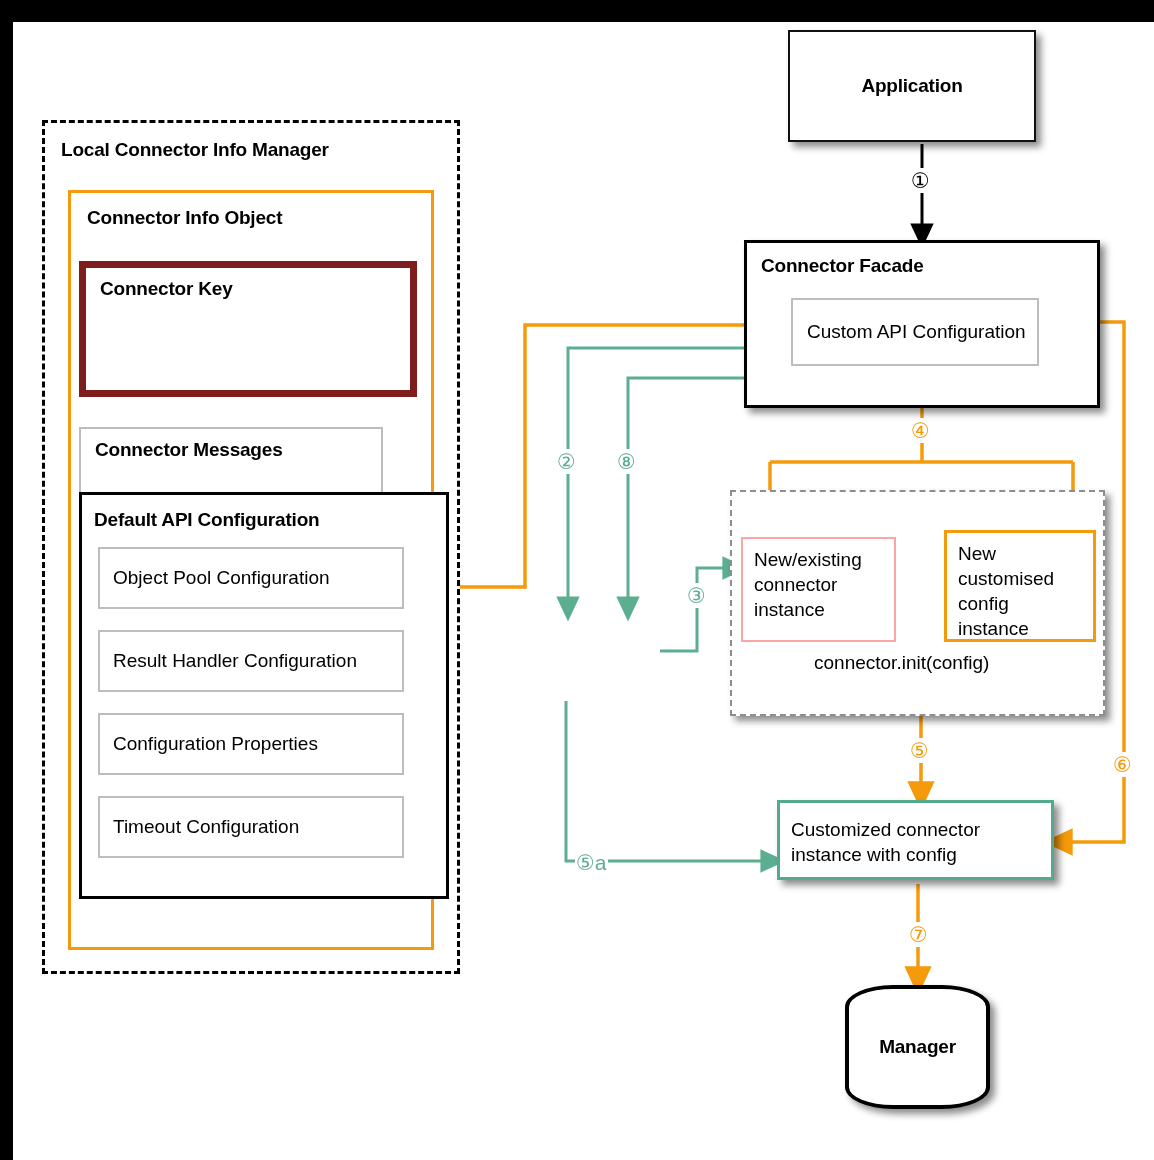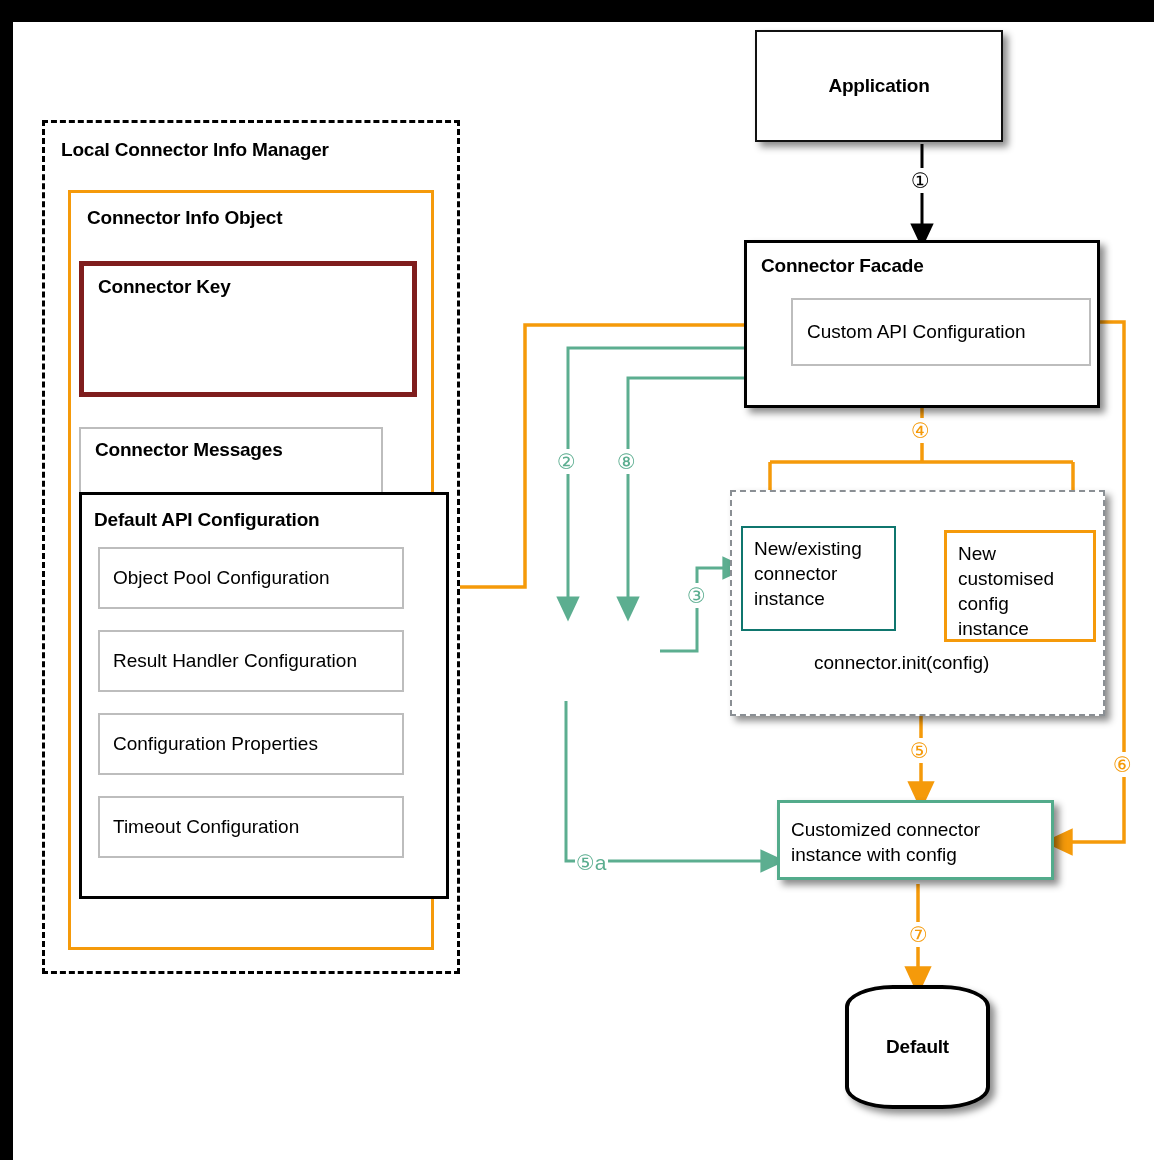"Application" #application { left: 755px -> 788px }
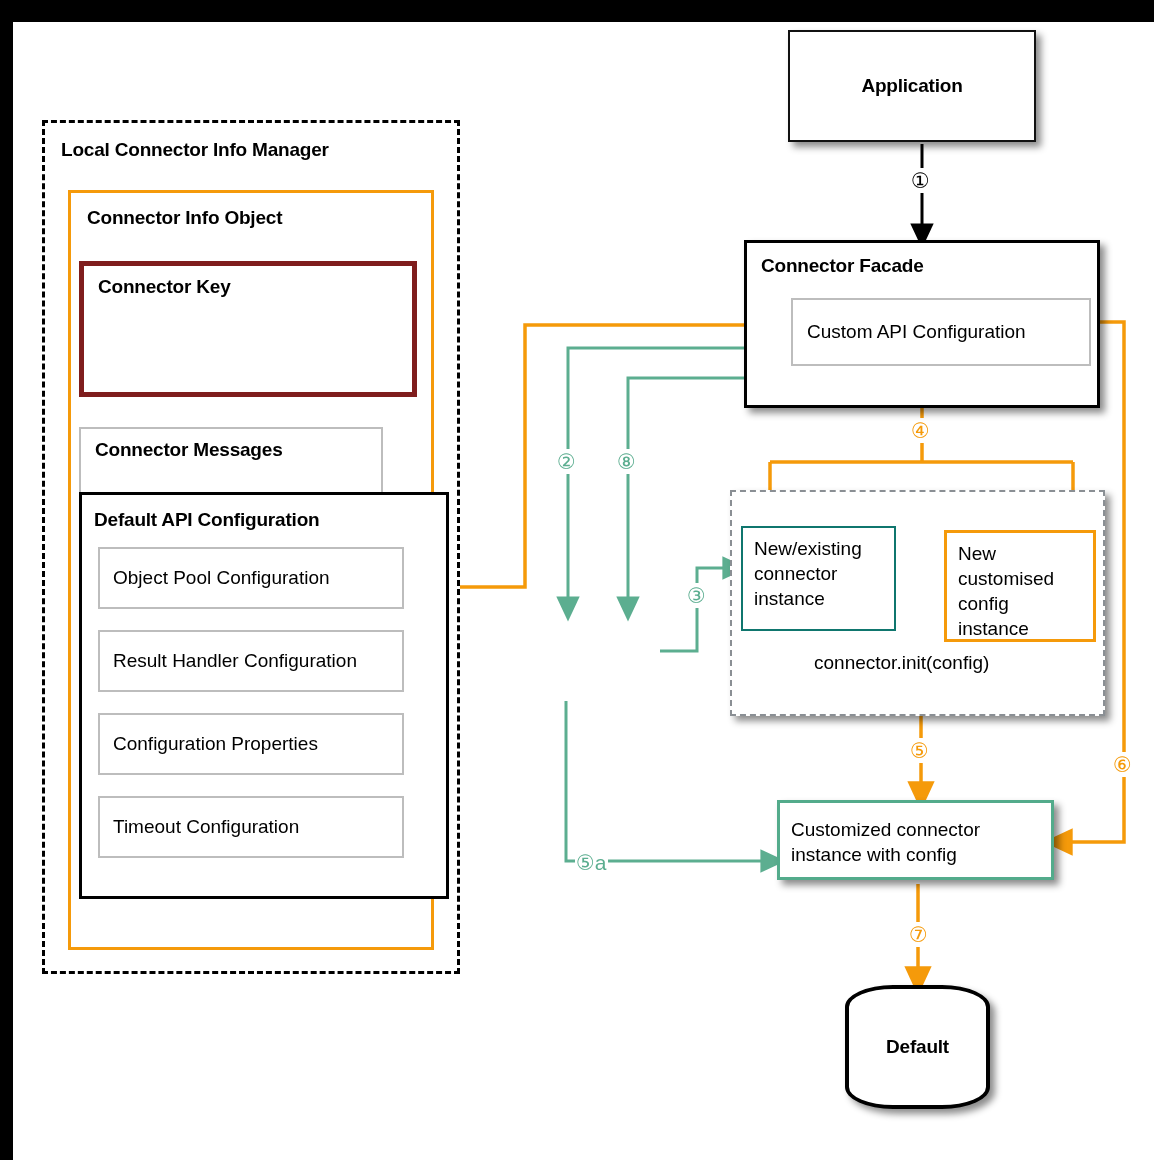"Connector Key" #ckey { border: 5px solid #7f1d1d -> 7px solid #7f1d1d }
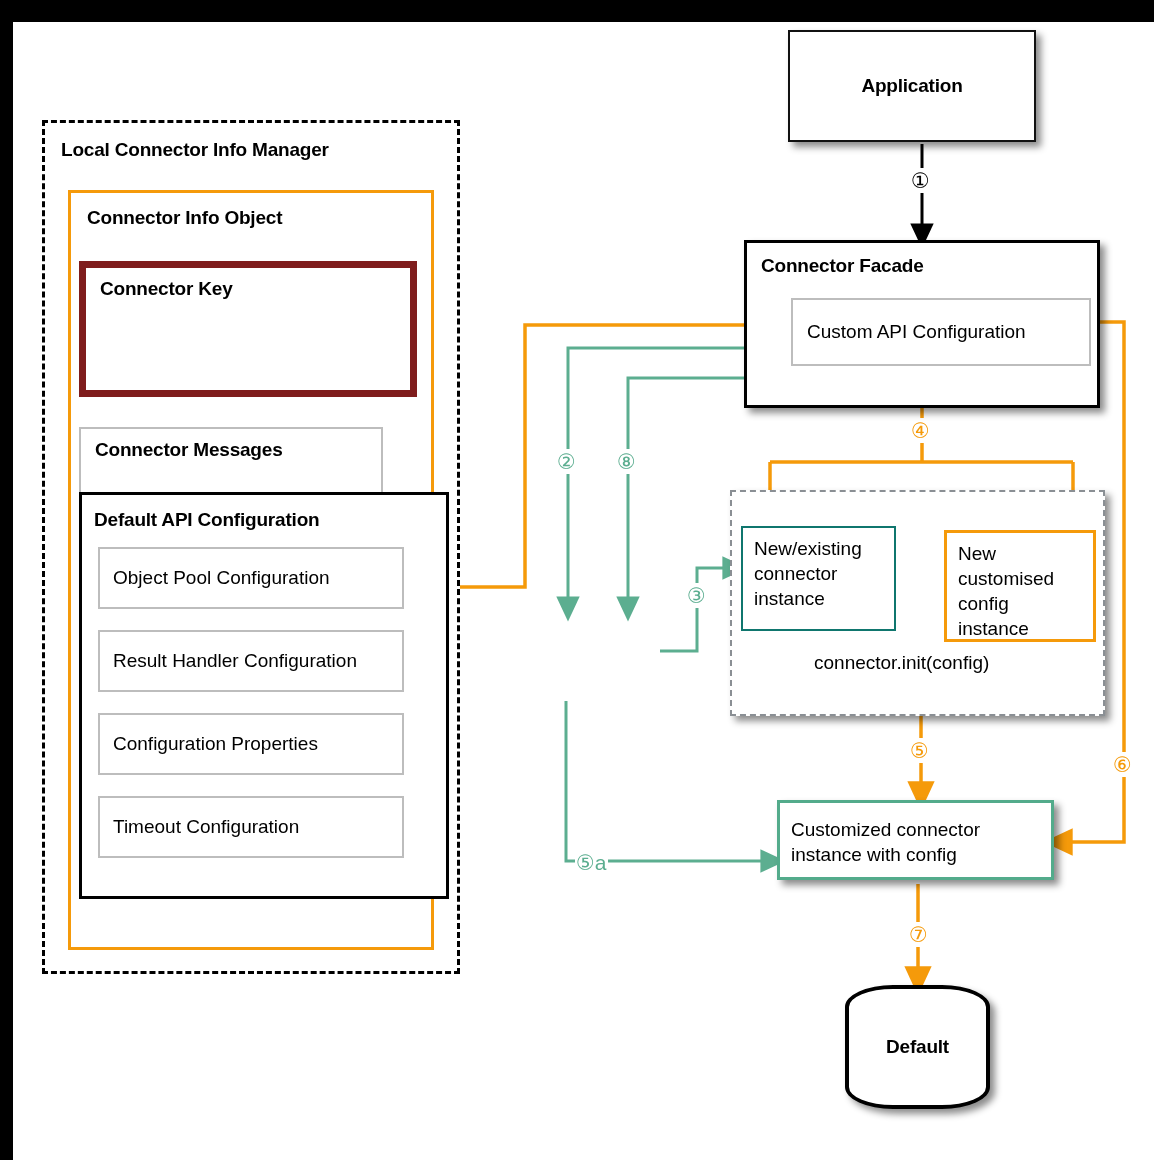"Custom API Configuration" #capi { width: 300px -> 248px }
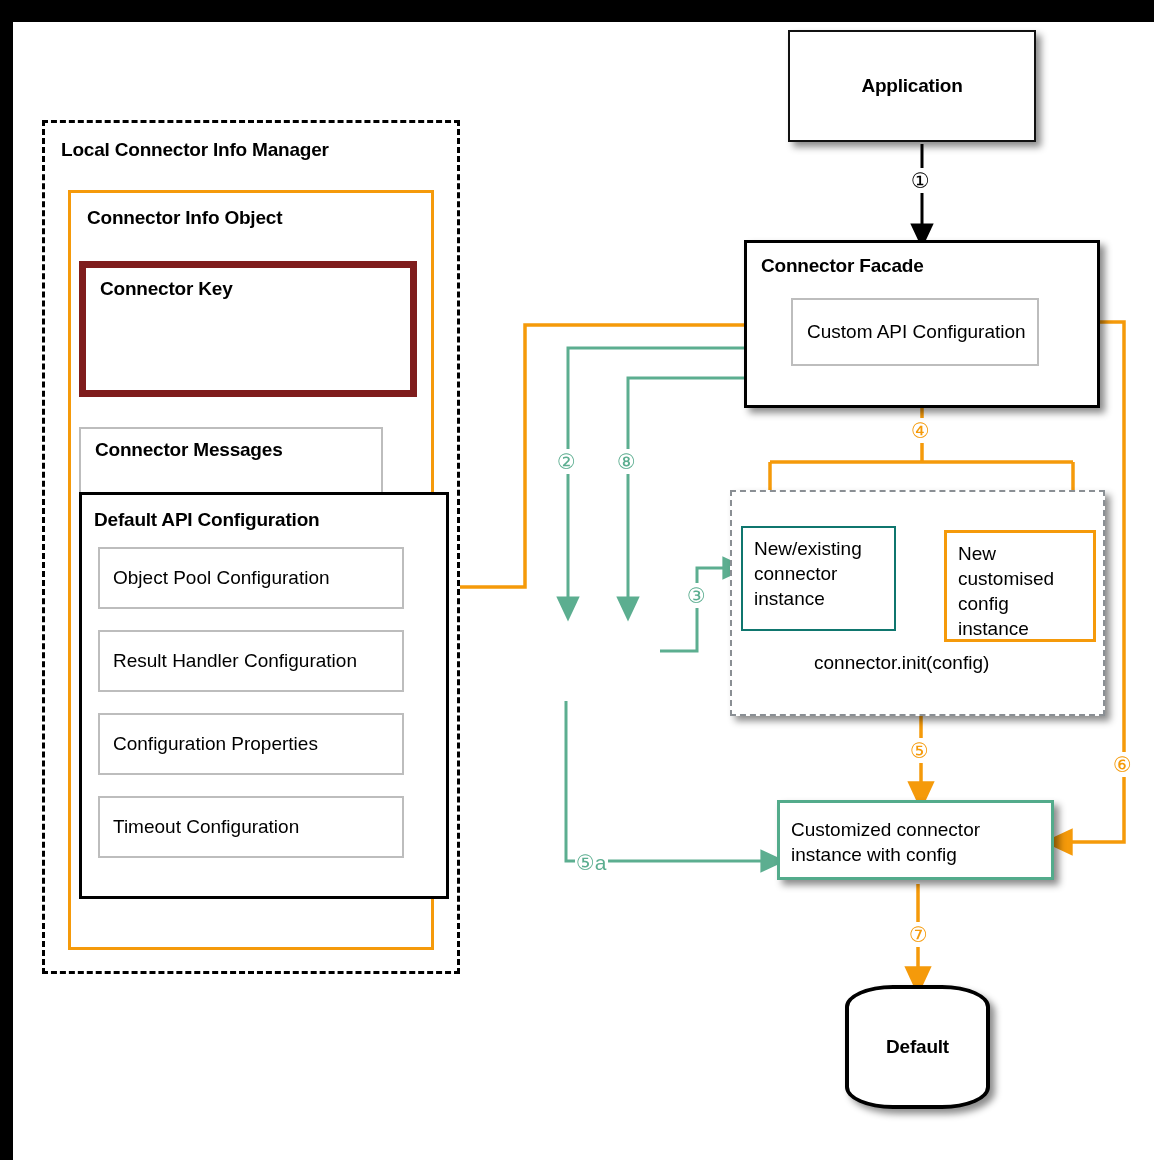"New/existing" #newconn { border: 2px solid #0f766e -> 2px solid #fca5a5; top: 34px -> 45px }
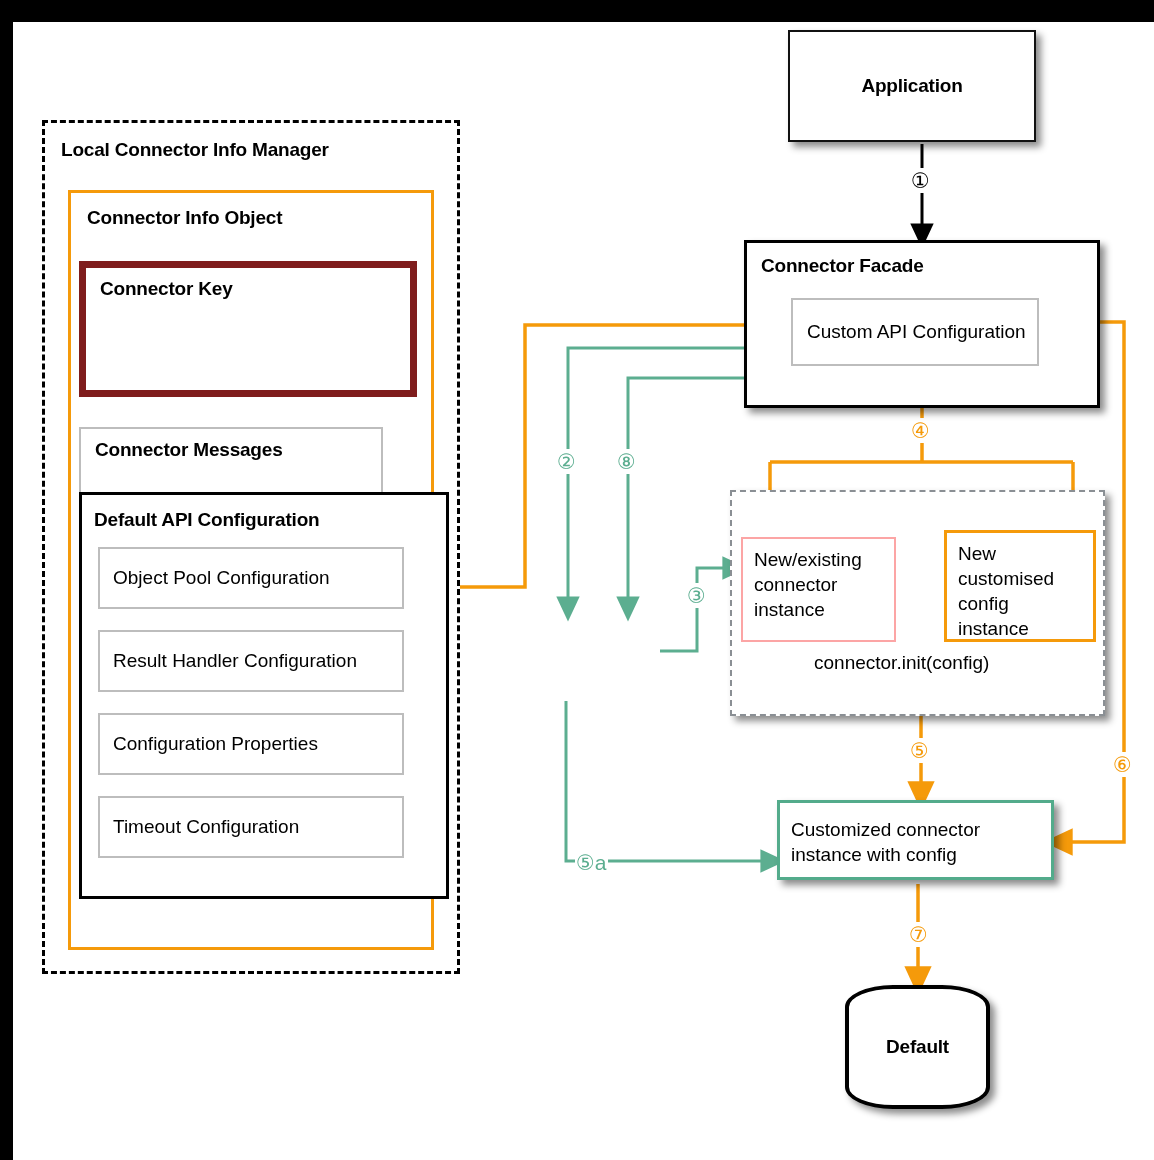"Default" div.lbl { text: Default -> Manager }
